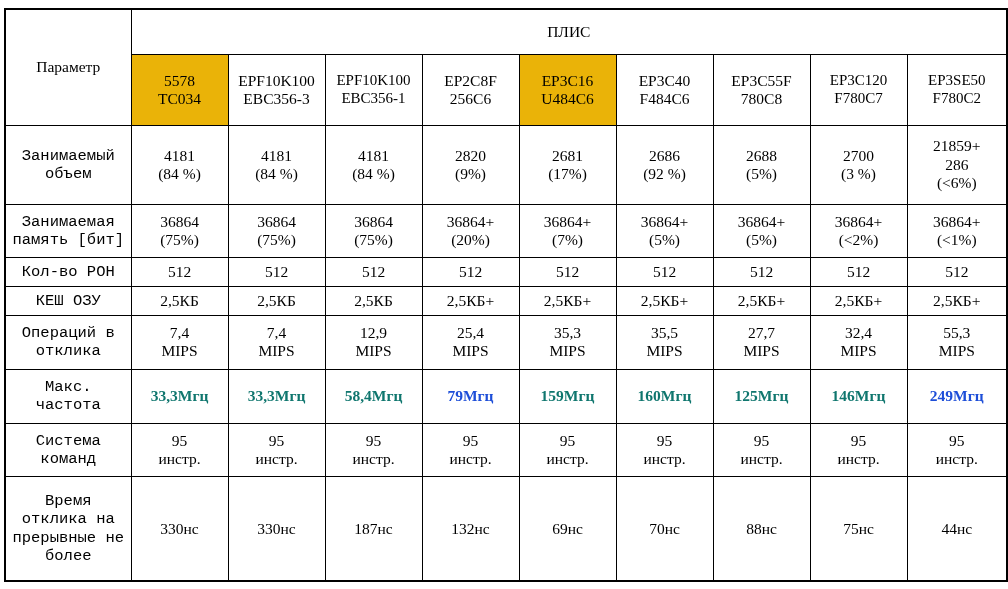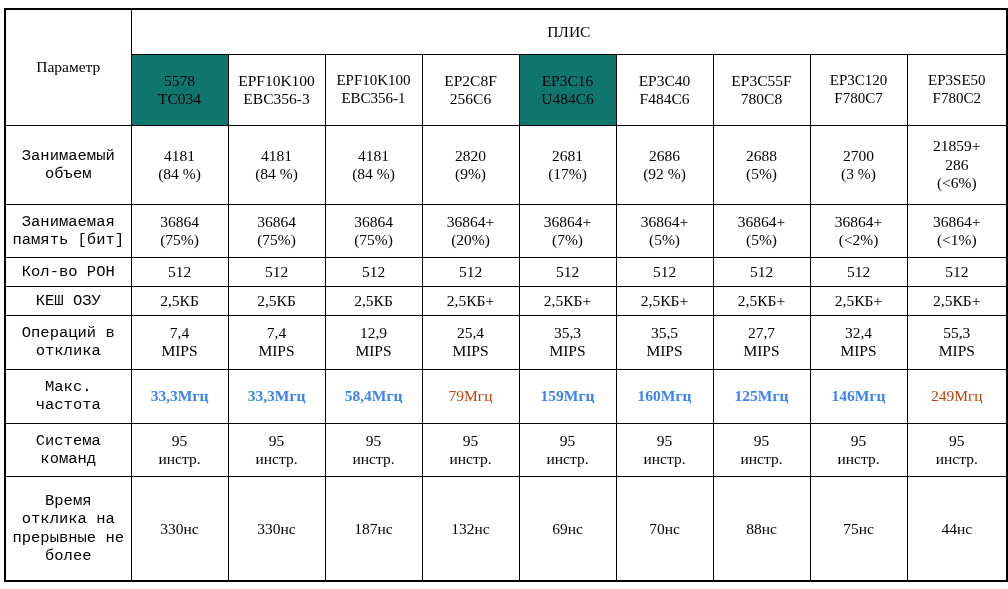"5578" .dev-head.hl { background: #0f766e -> #eab308 }
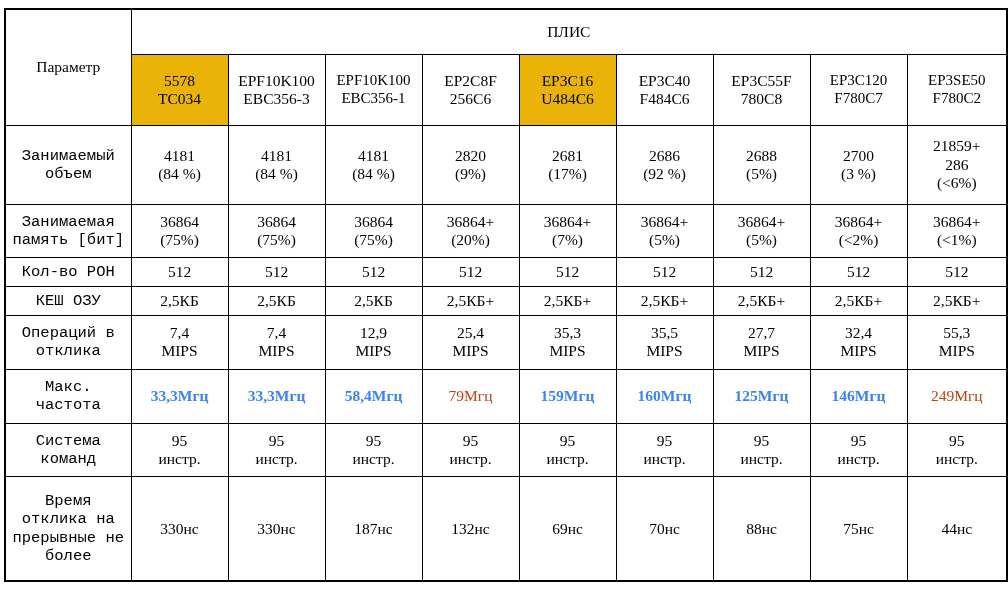"33,3Мгц" .freq-red { color: #3b82f6 -> #0f766e }
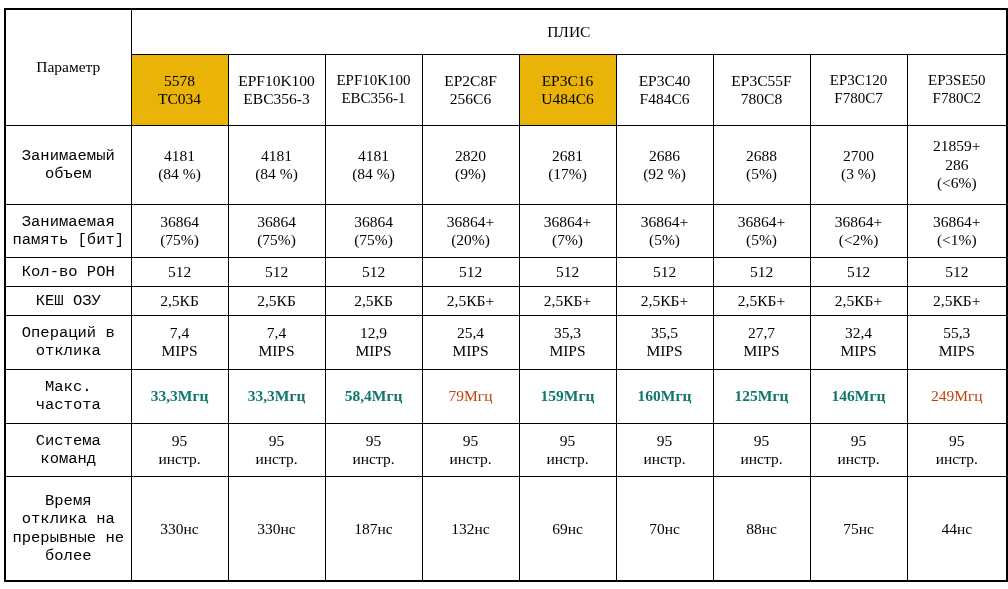"79Мгц" .freq-black { color: #c2410c -> #1d4ed8; font-weight: normal -> bold }
